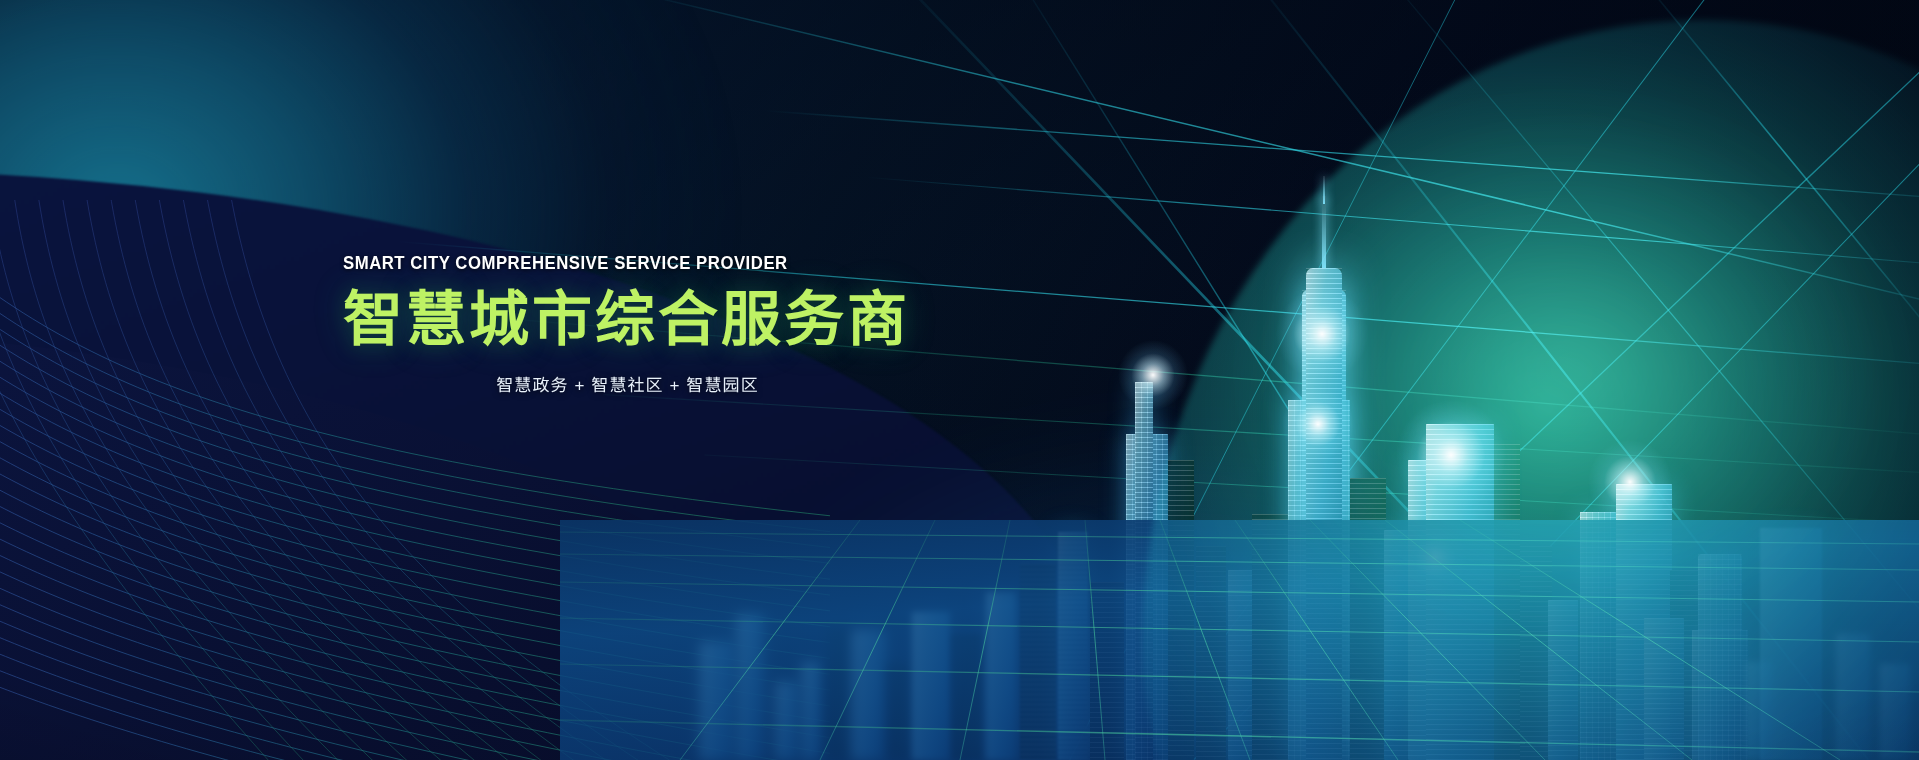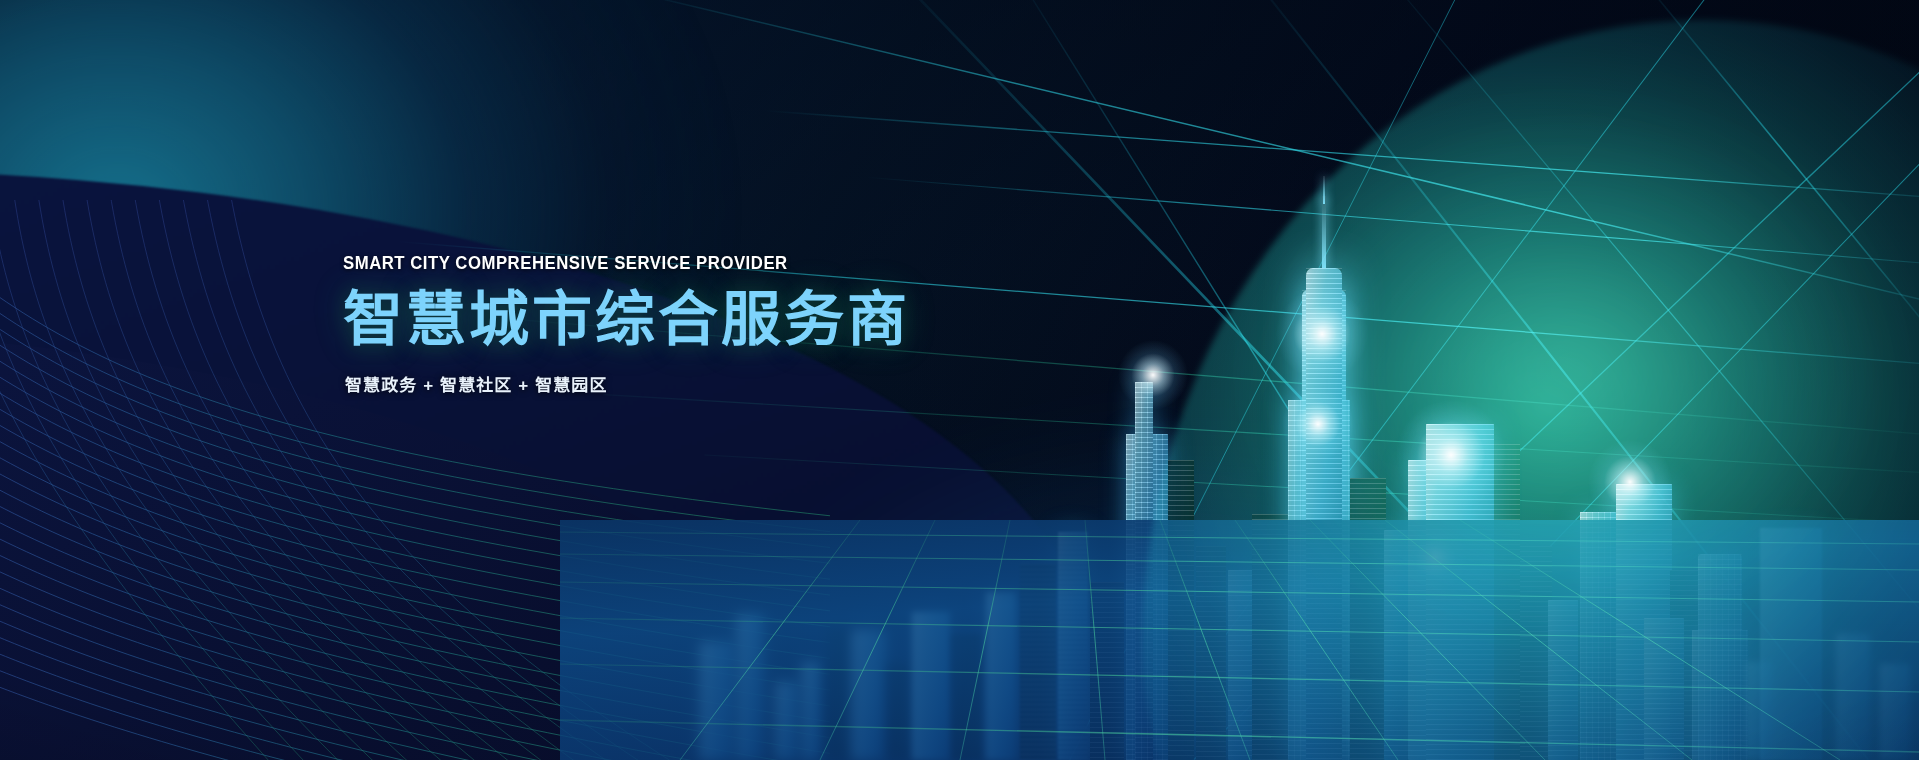"智慧城市综合服务商" .headline { color: #7dd3fc -> #bef264 }
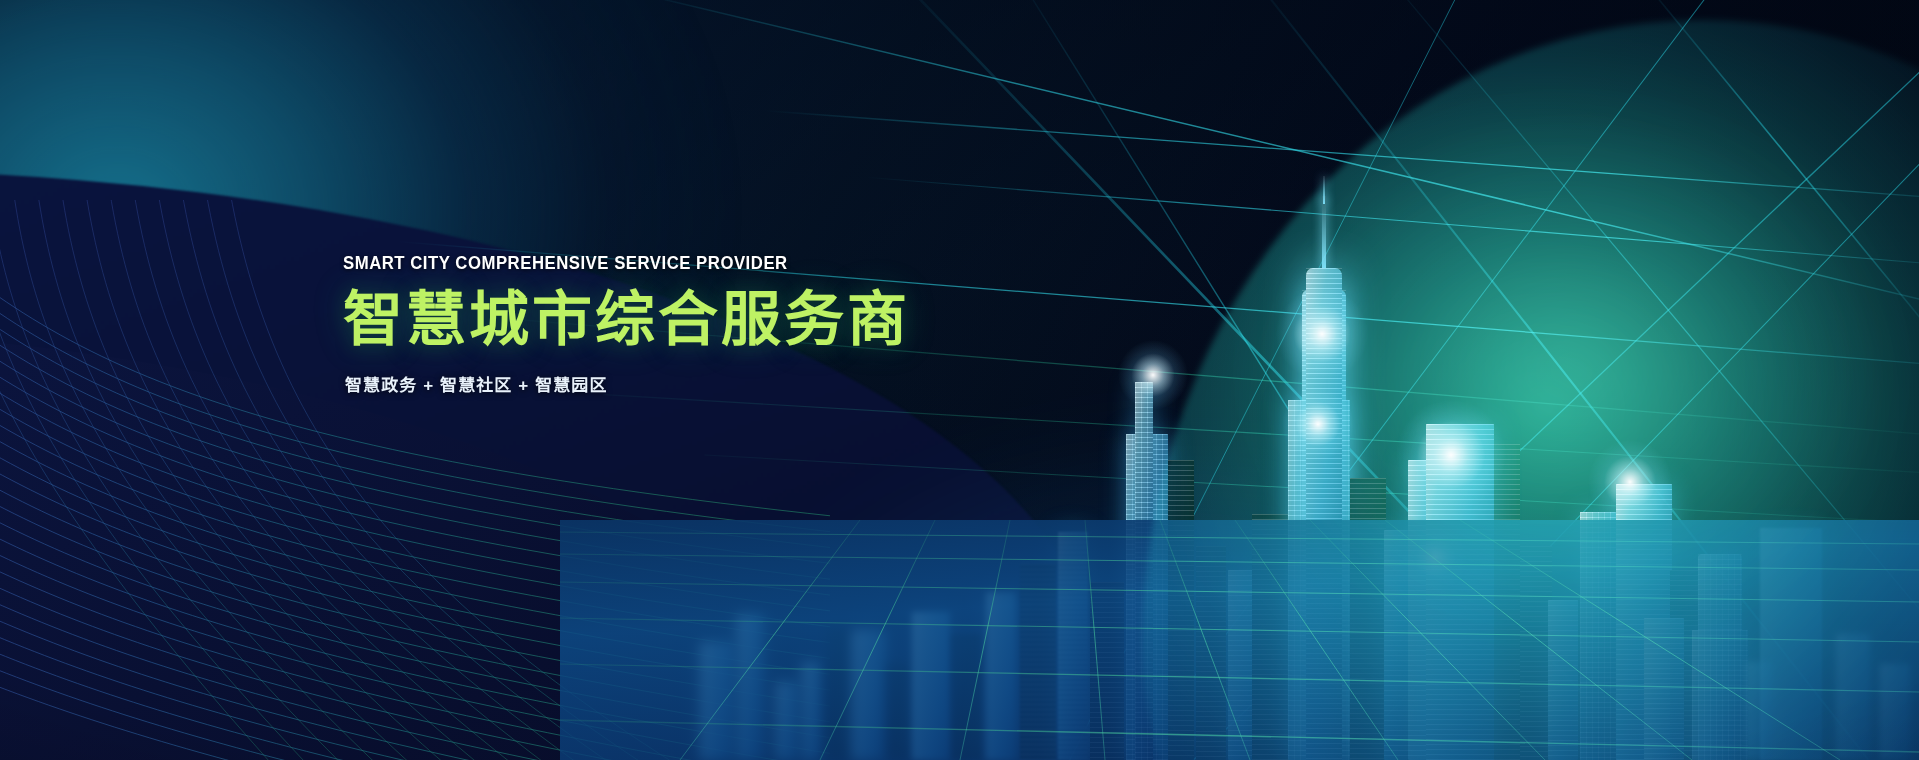"智慧政务 + 智慧社区 + 智慧园区" .tagline { font-weight: 700 -> 400; text-align: none -> center }
